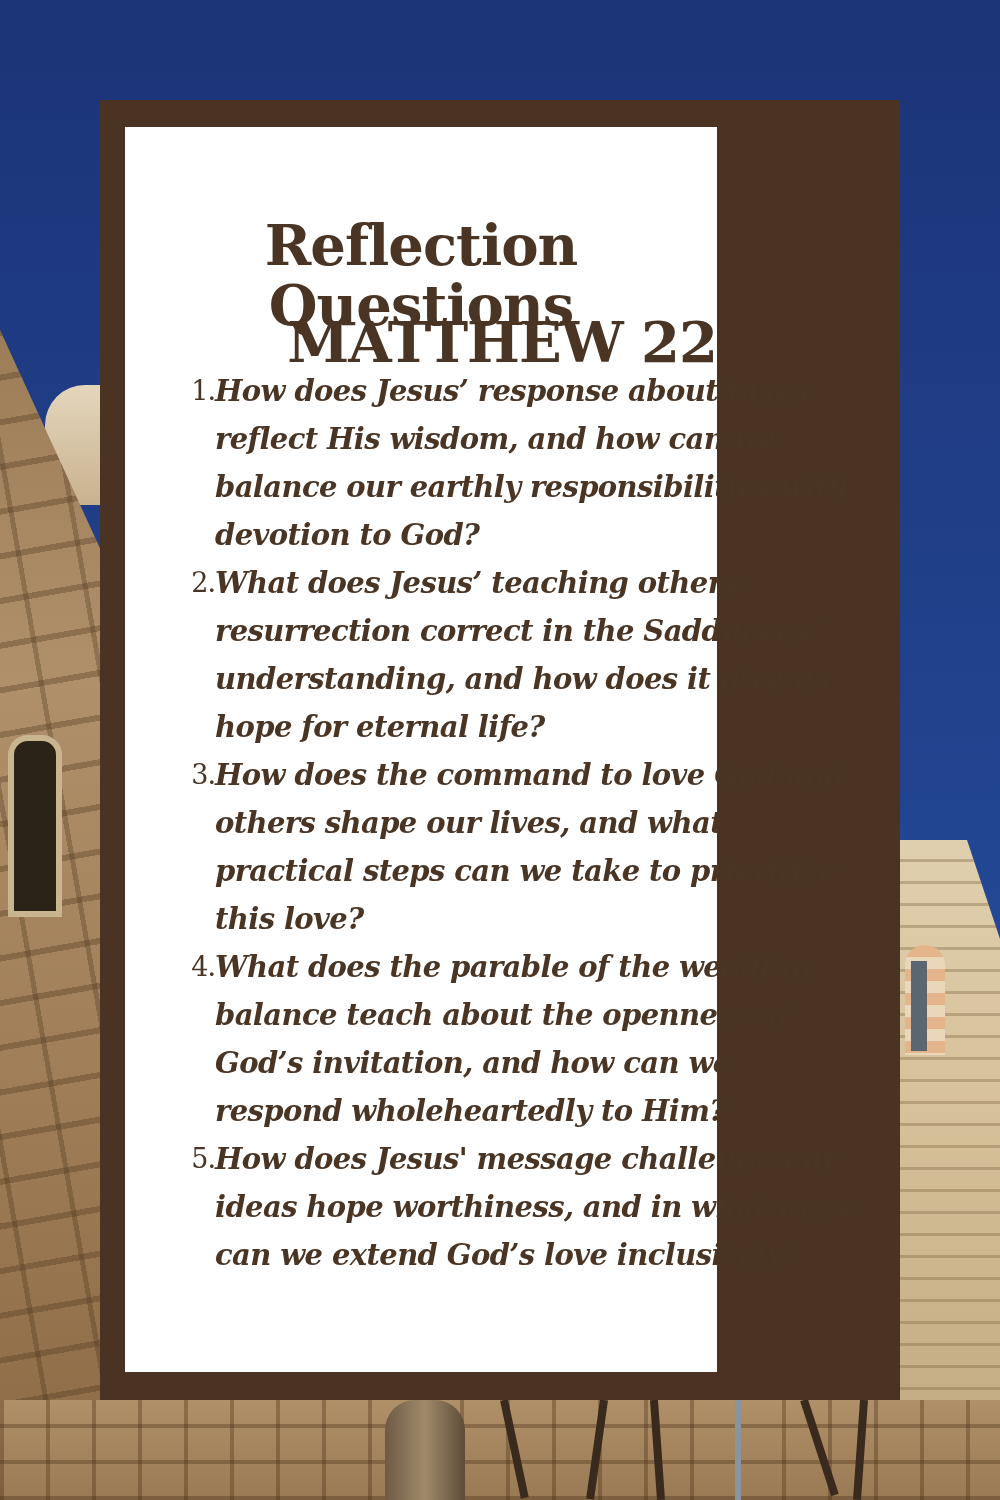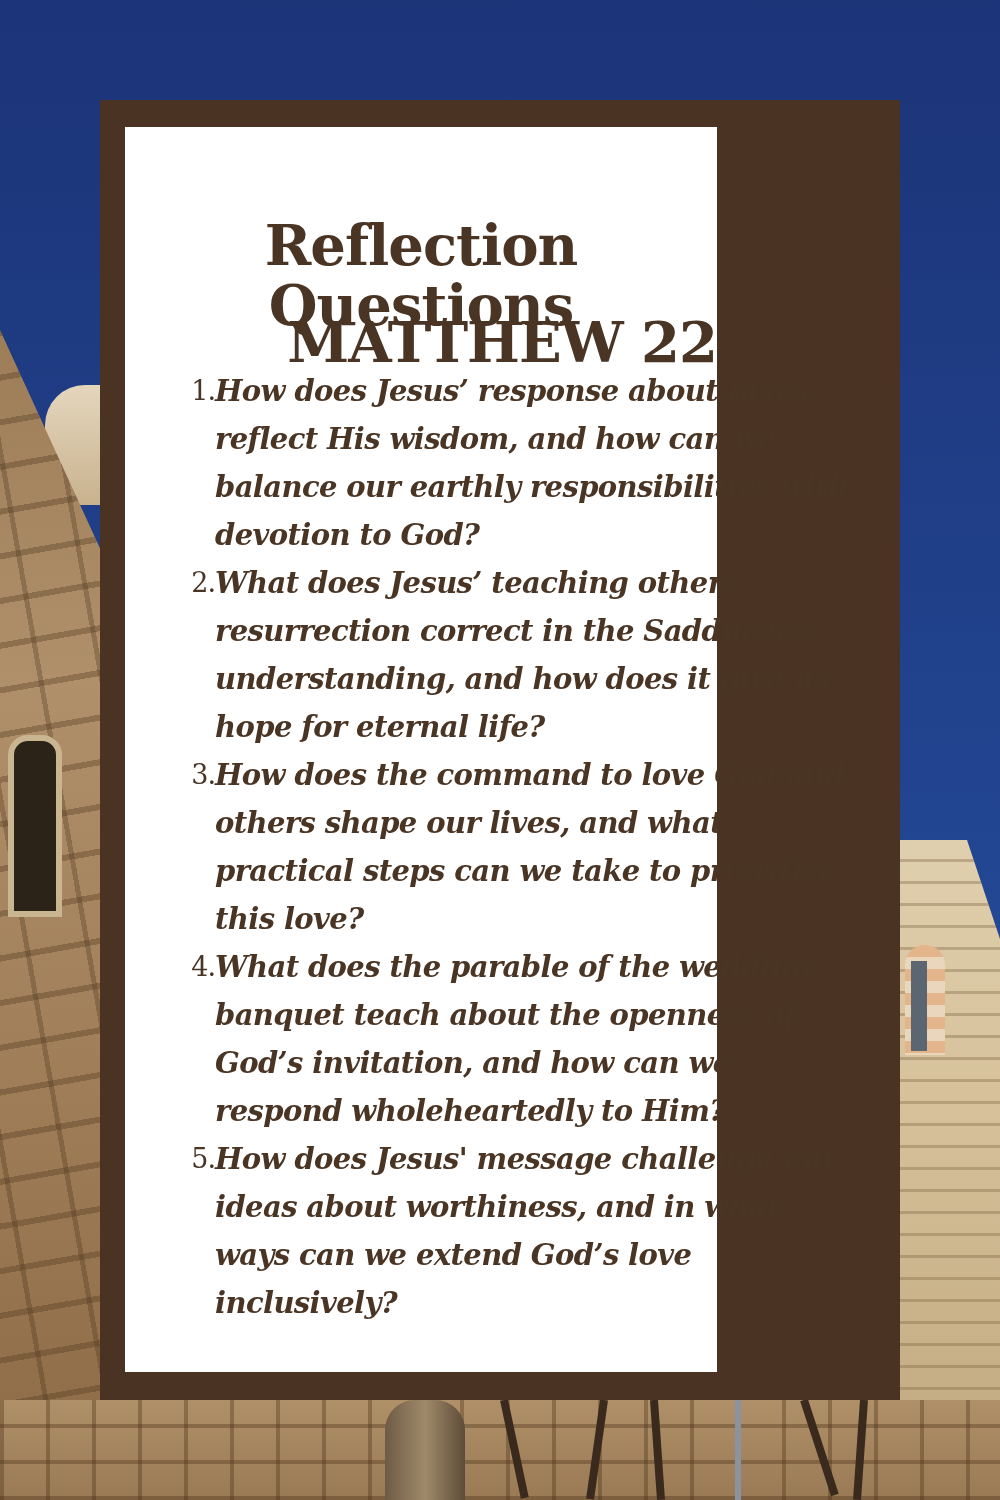"What does the parable of" span.q-text { text: banquet -> balance }
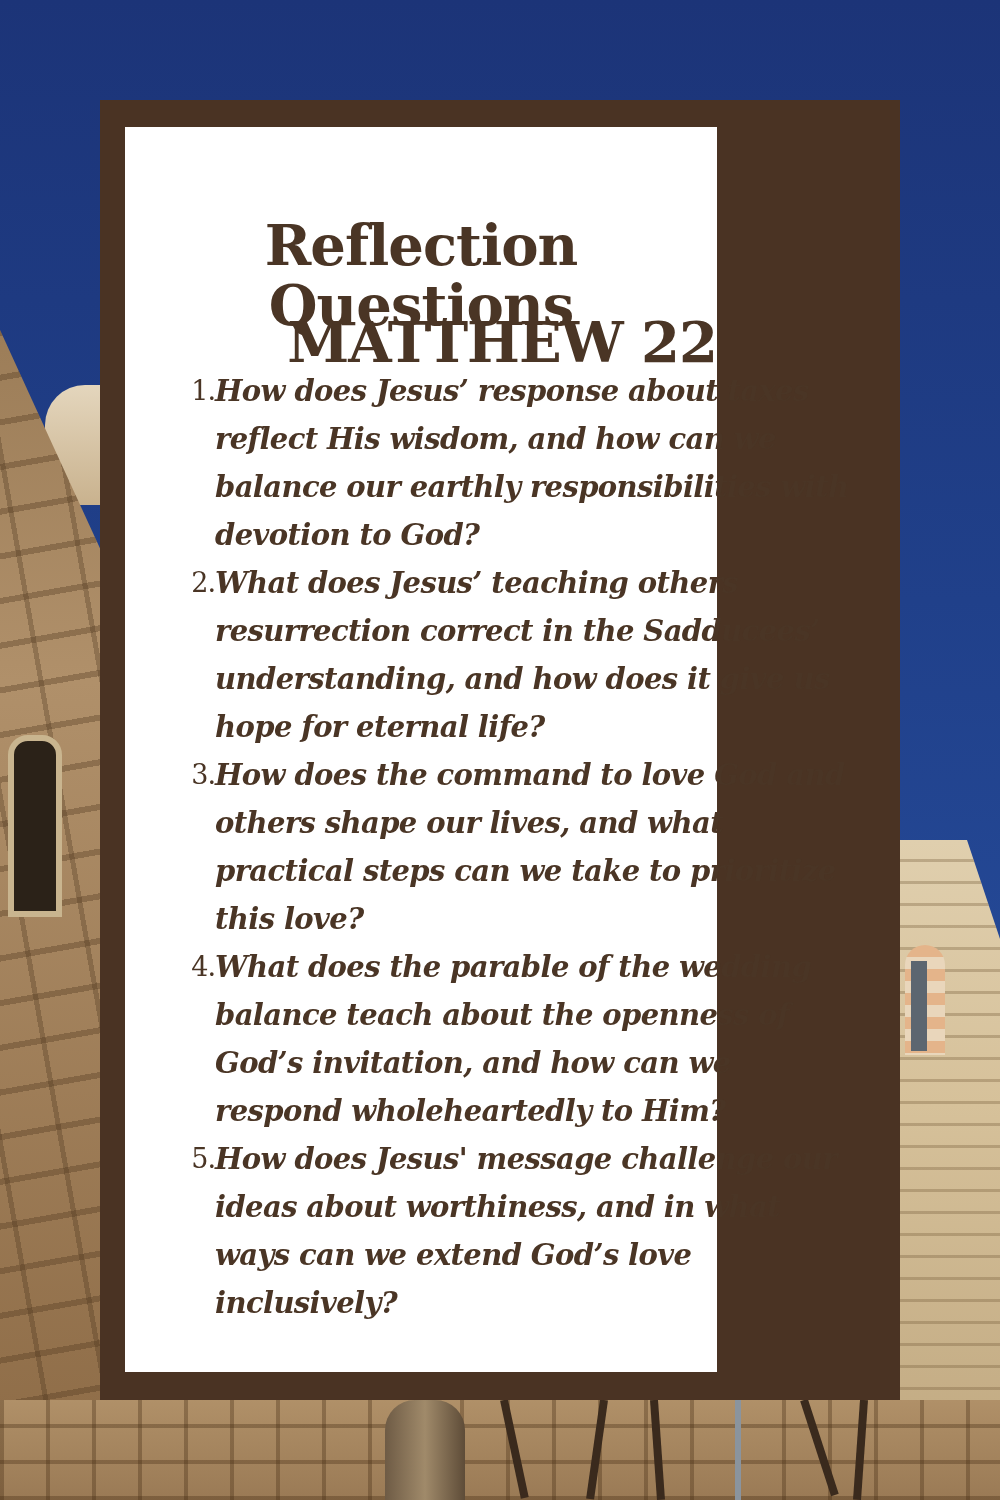"How does Jesus' message challenge" span.q-text { text: about -> hope }
